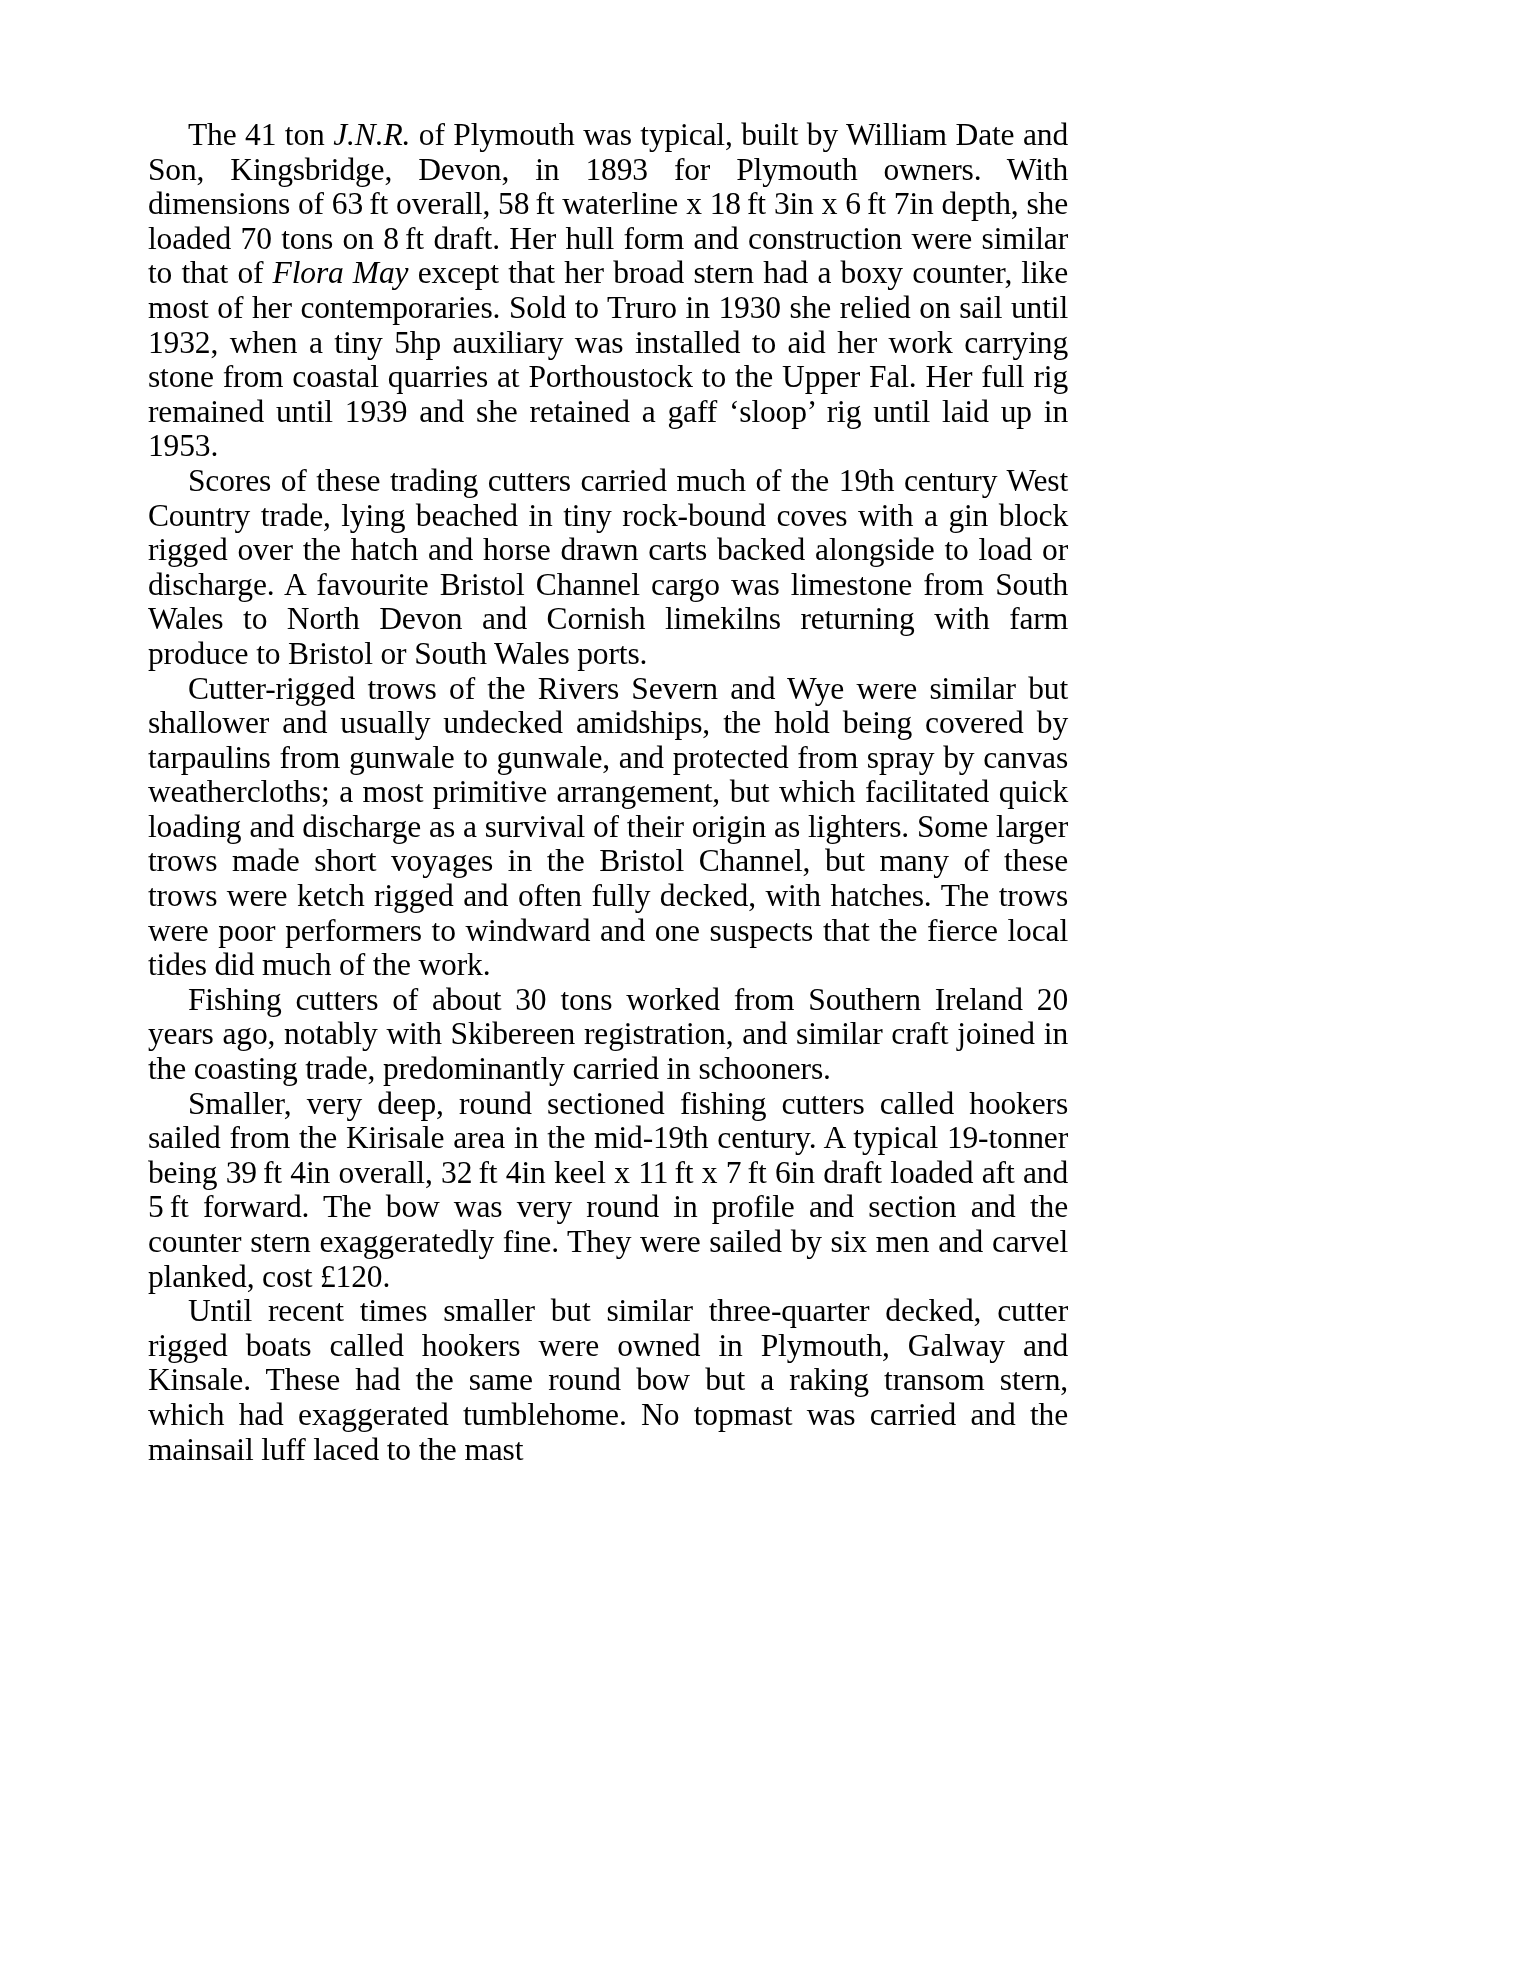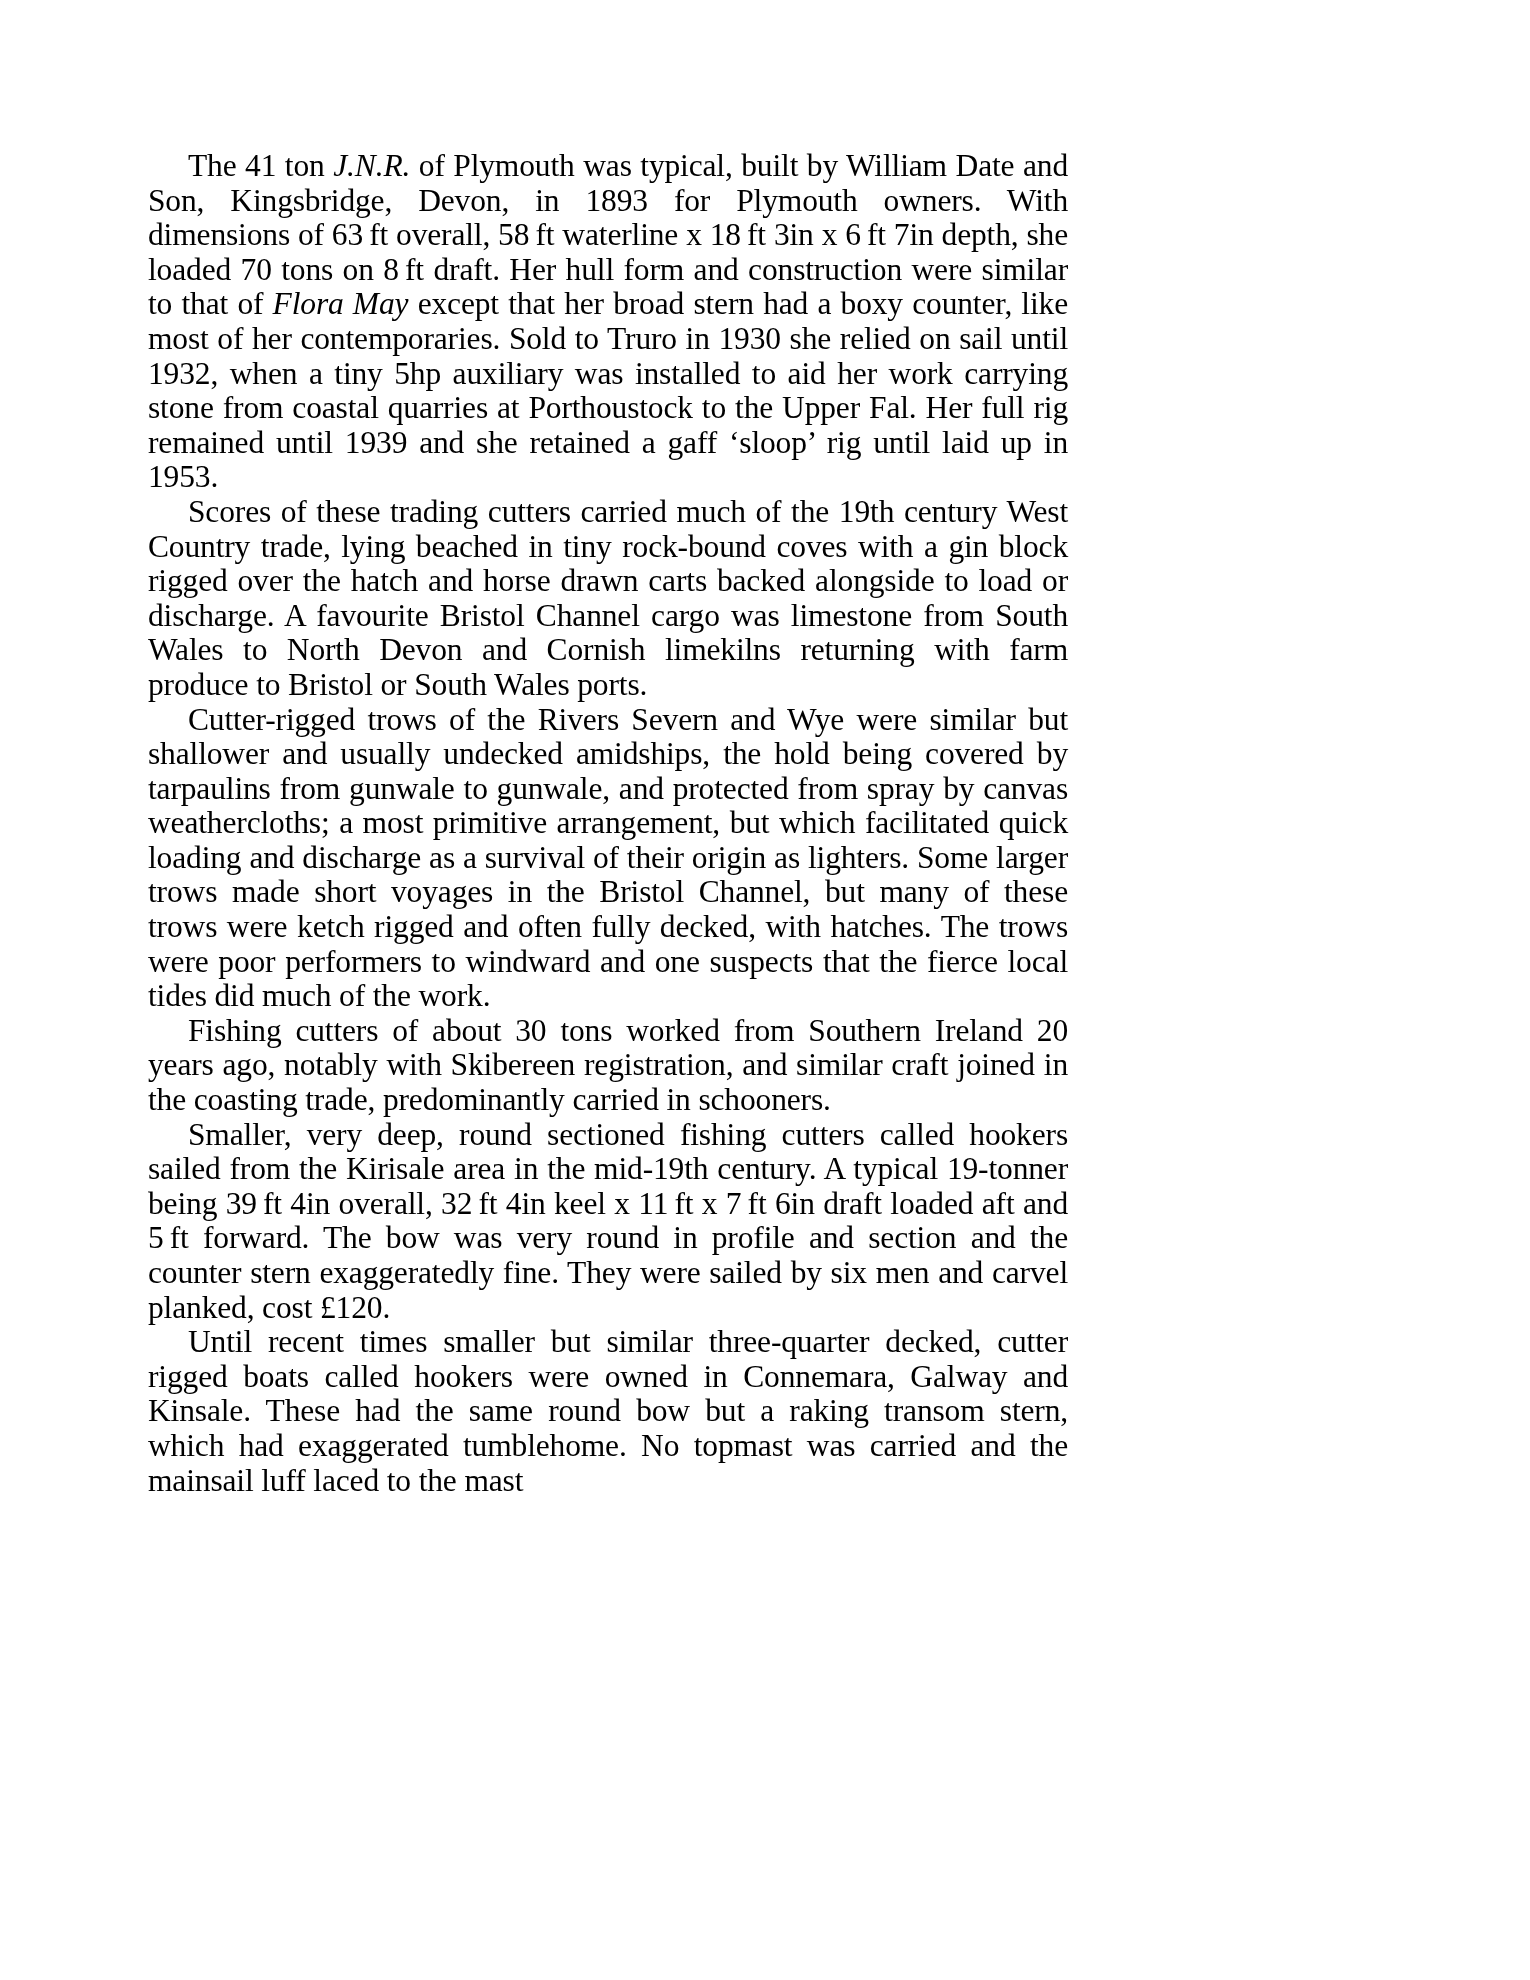"The 41 ton J.N.R. of" .text-column { top: 149px -> 118px }
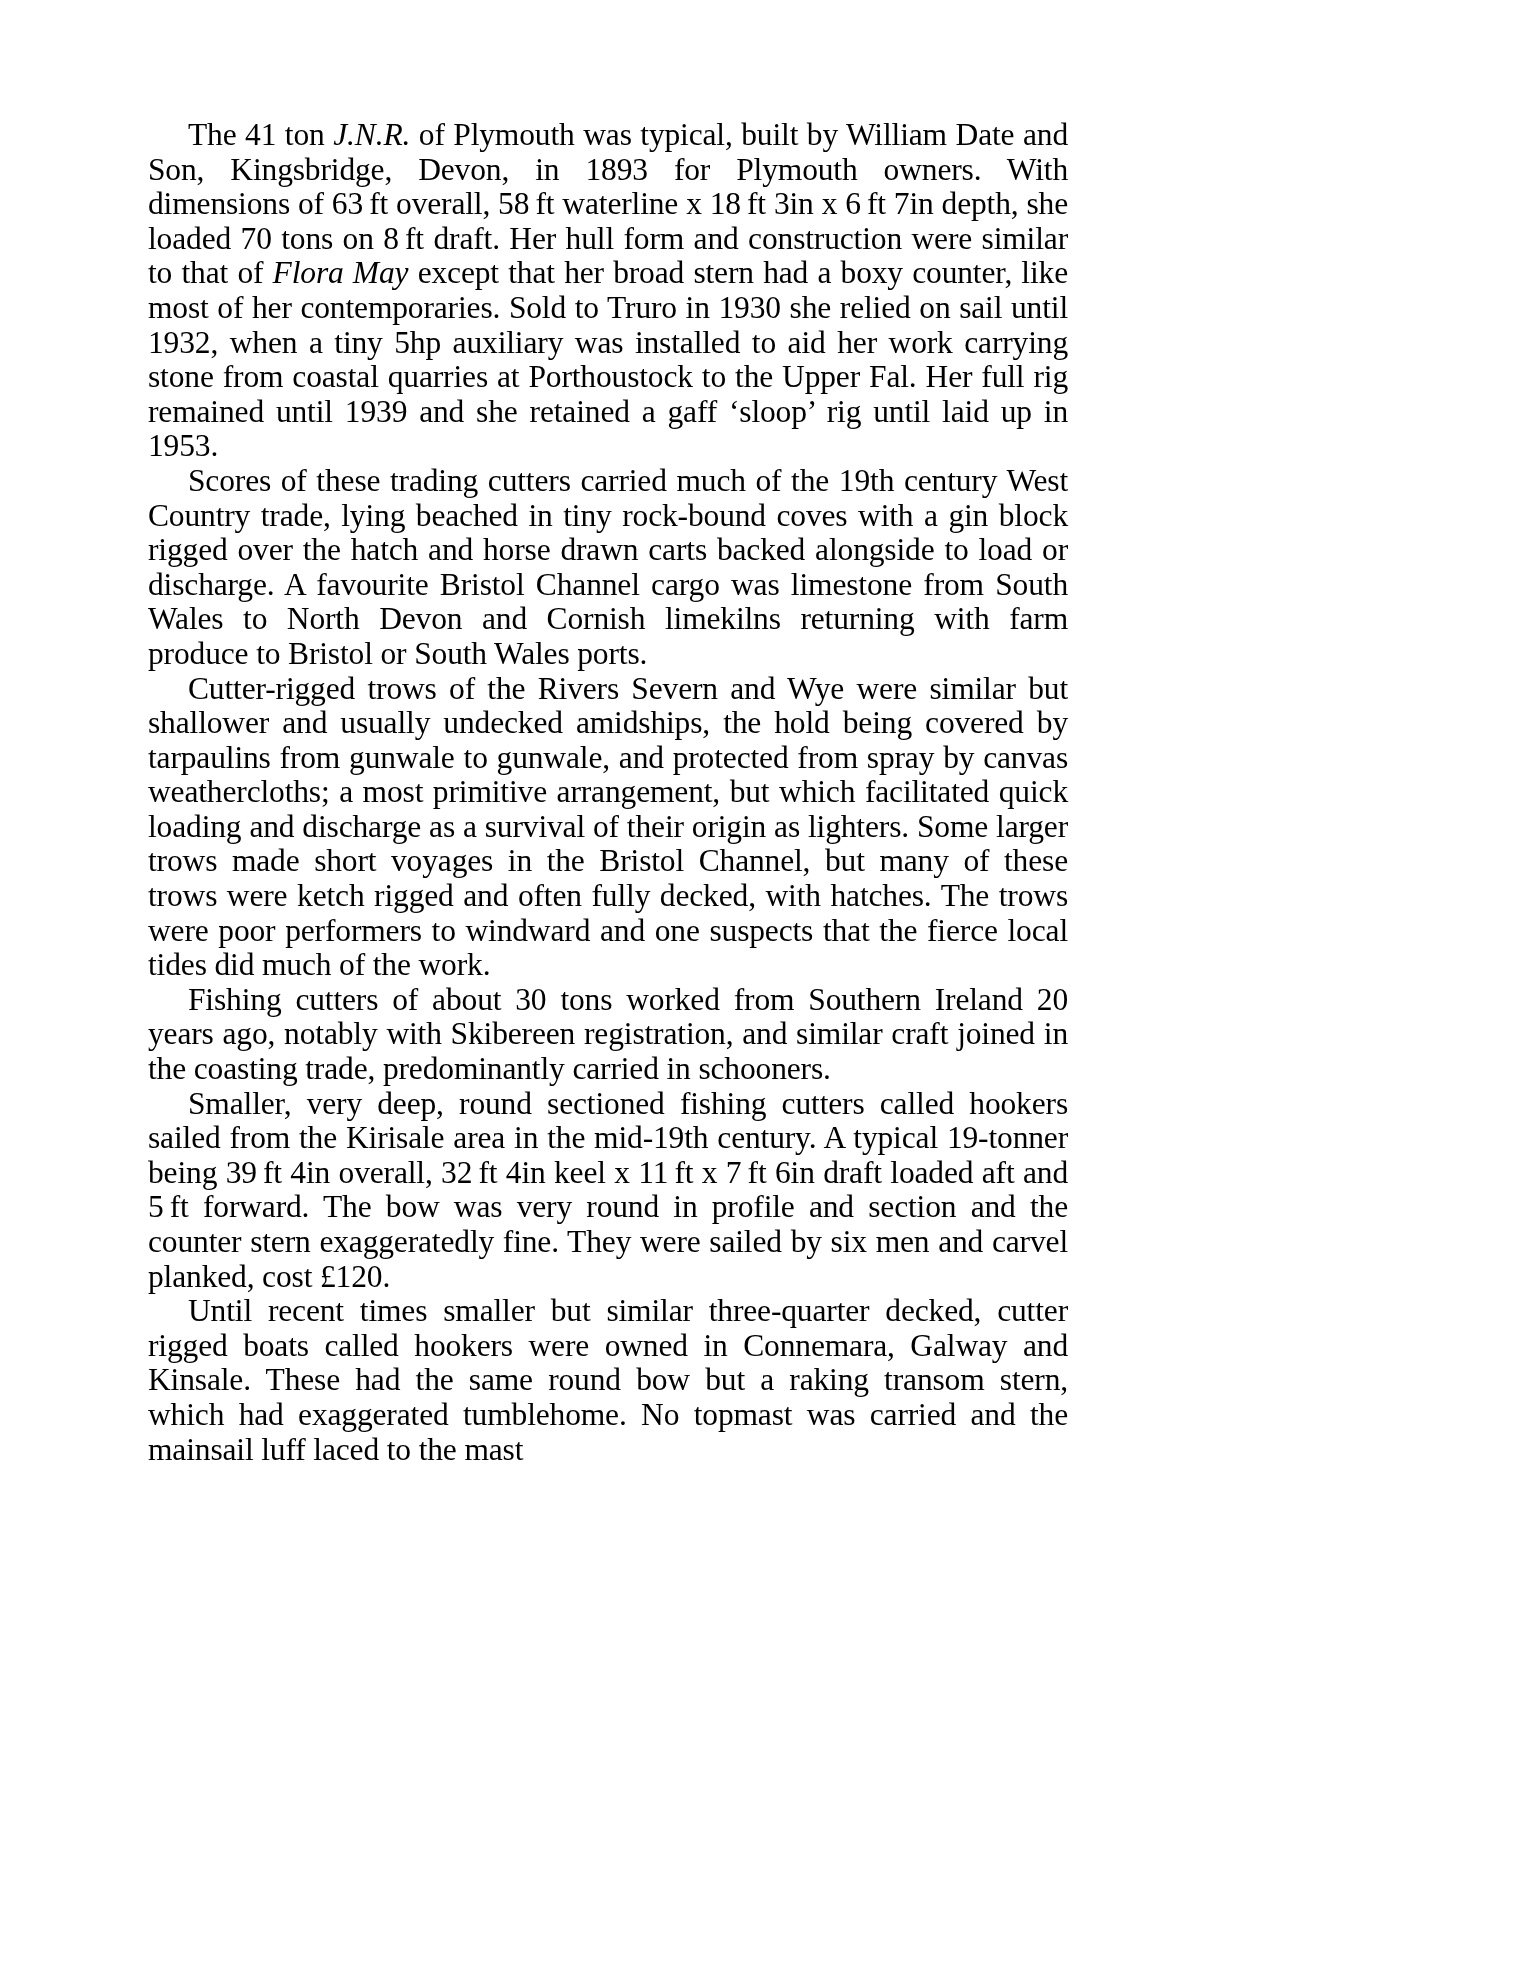"Until recent times smaller but" span { text: Connemara -> Plymouth }
